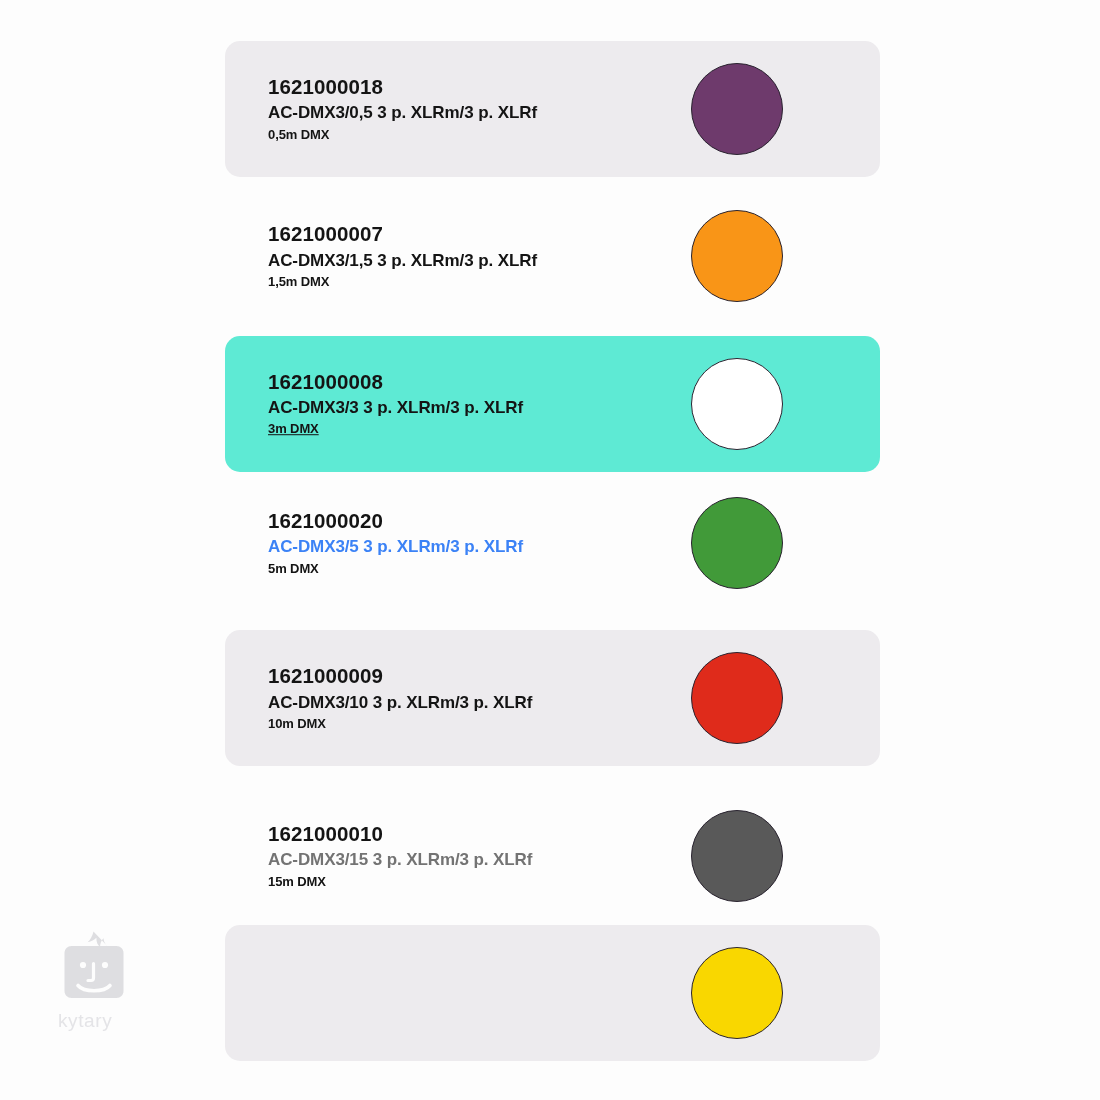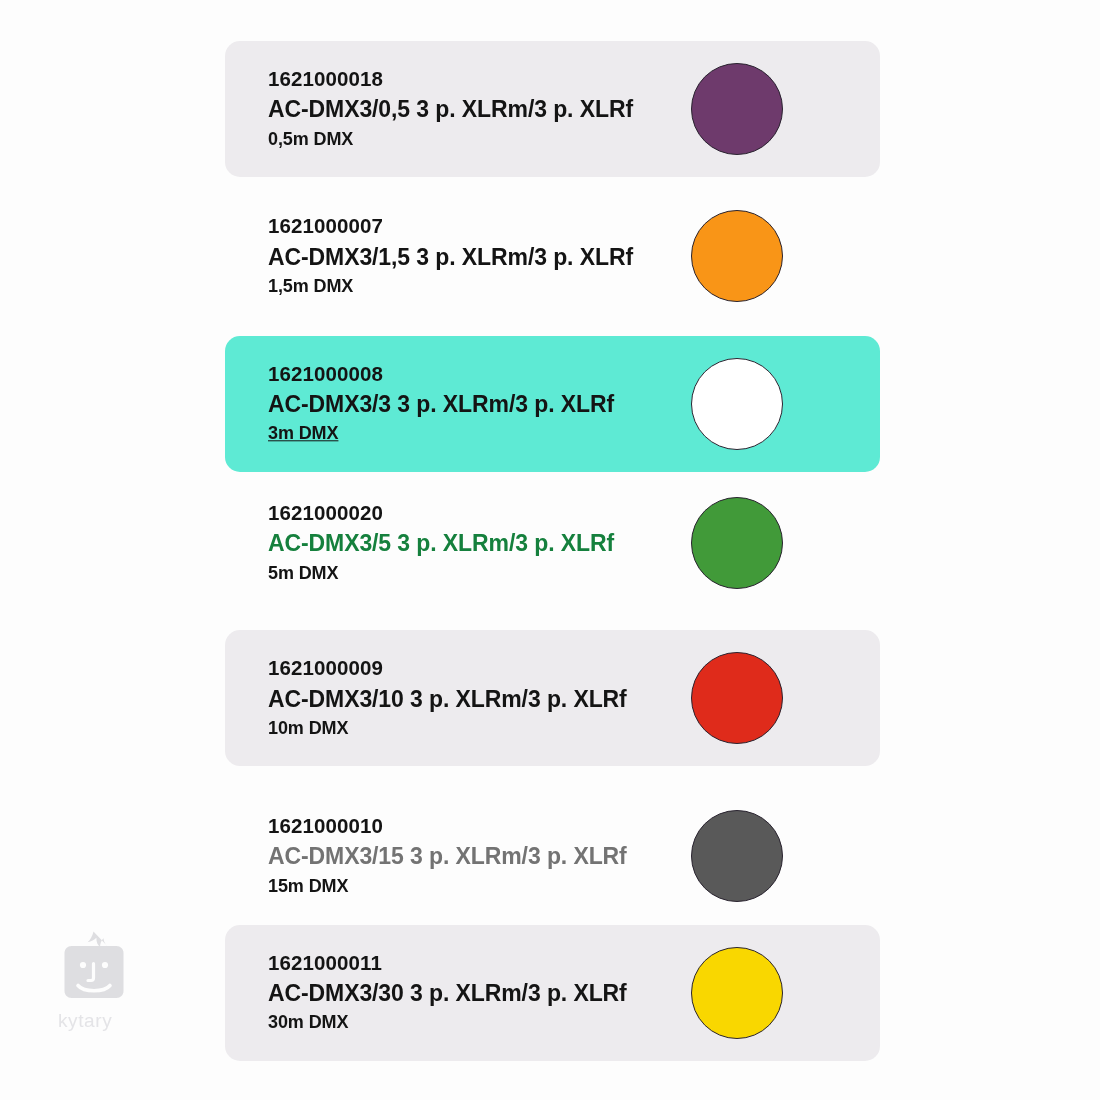"AC-DMX3/0,5 3 p. XLRm/3 p." .product-desc { font-size: 23px -> 17px }
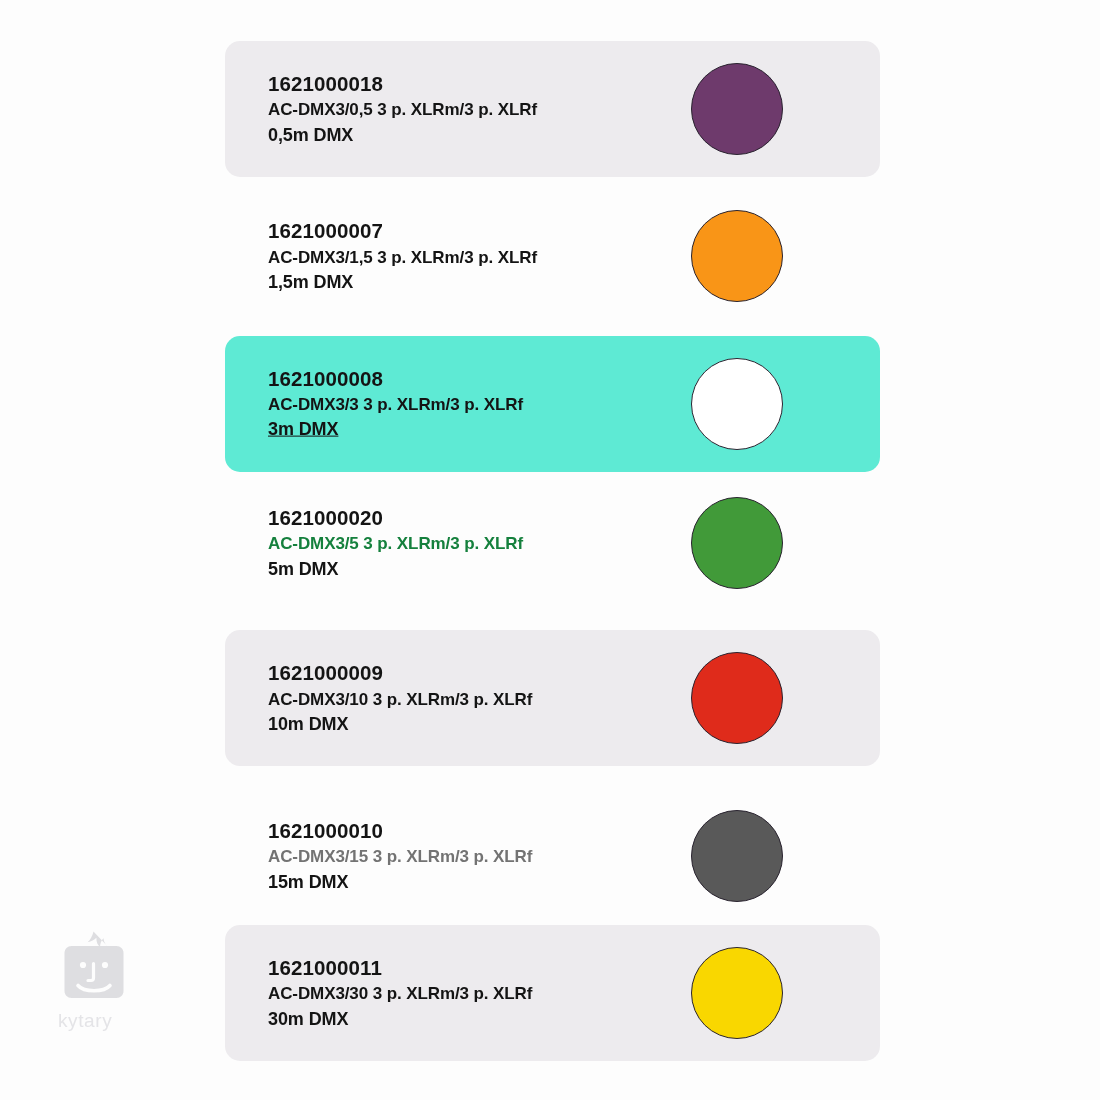"0,5m DMX" .product-length { font-size: 18px -> 13px }
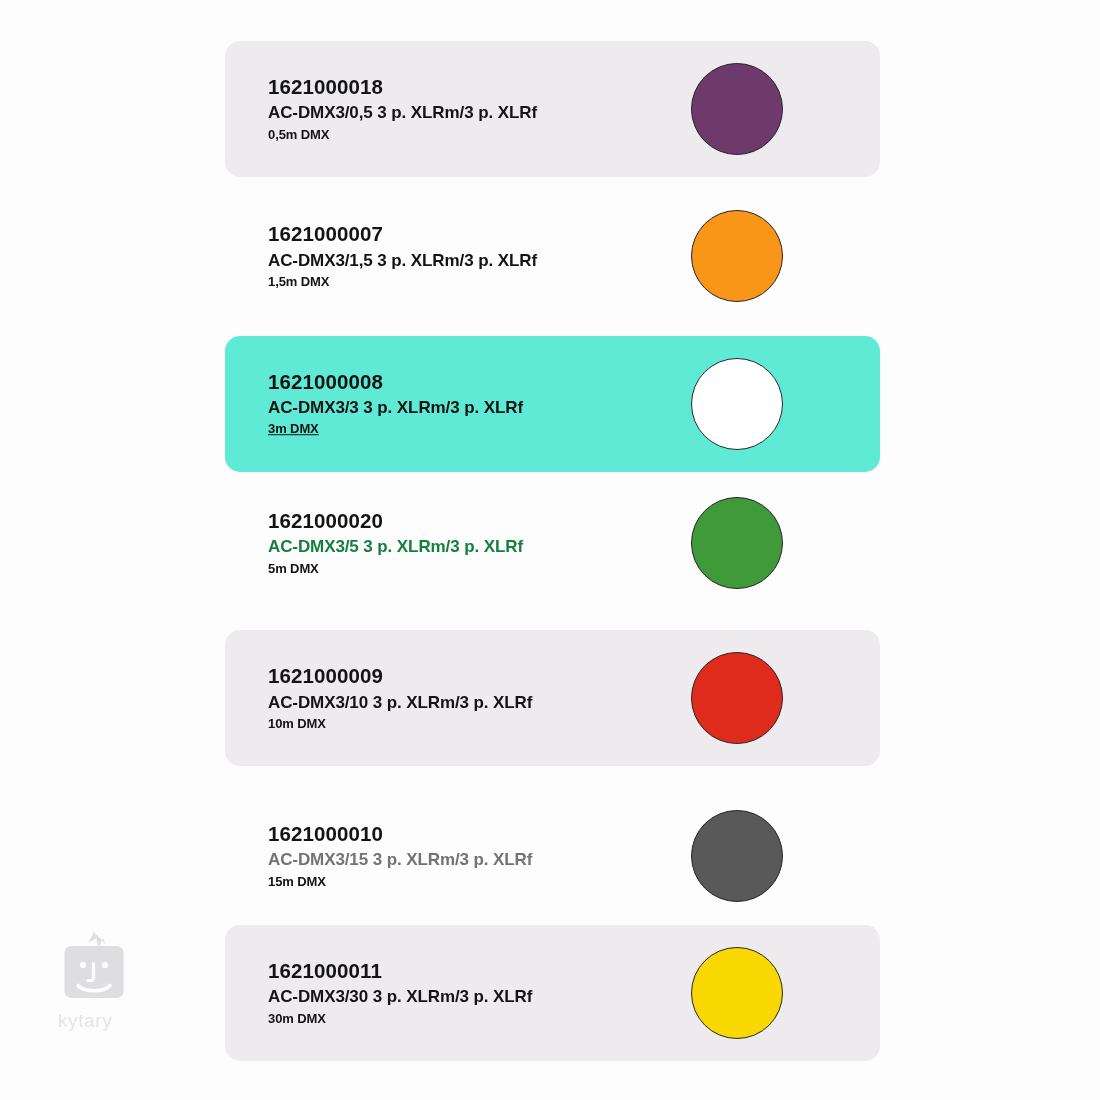"AC-DMX3/5 3 p. XLRm/3 p." div.product-desc { color: #15803d -> #3b82f6 }
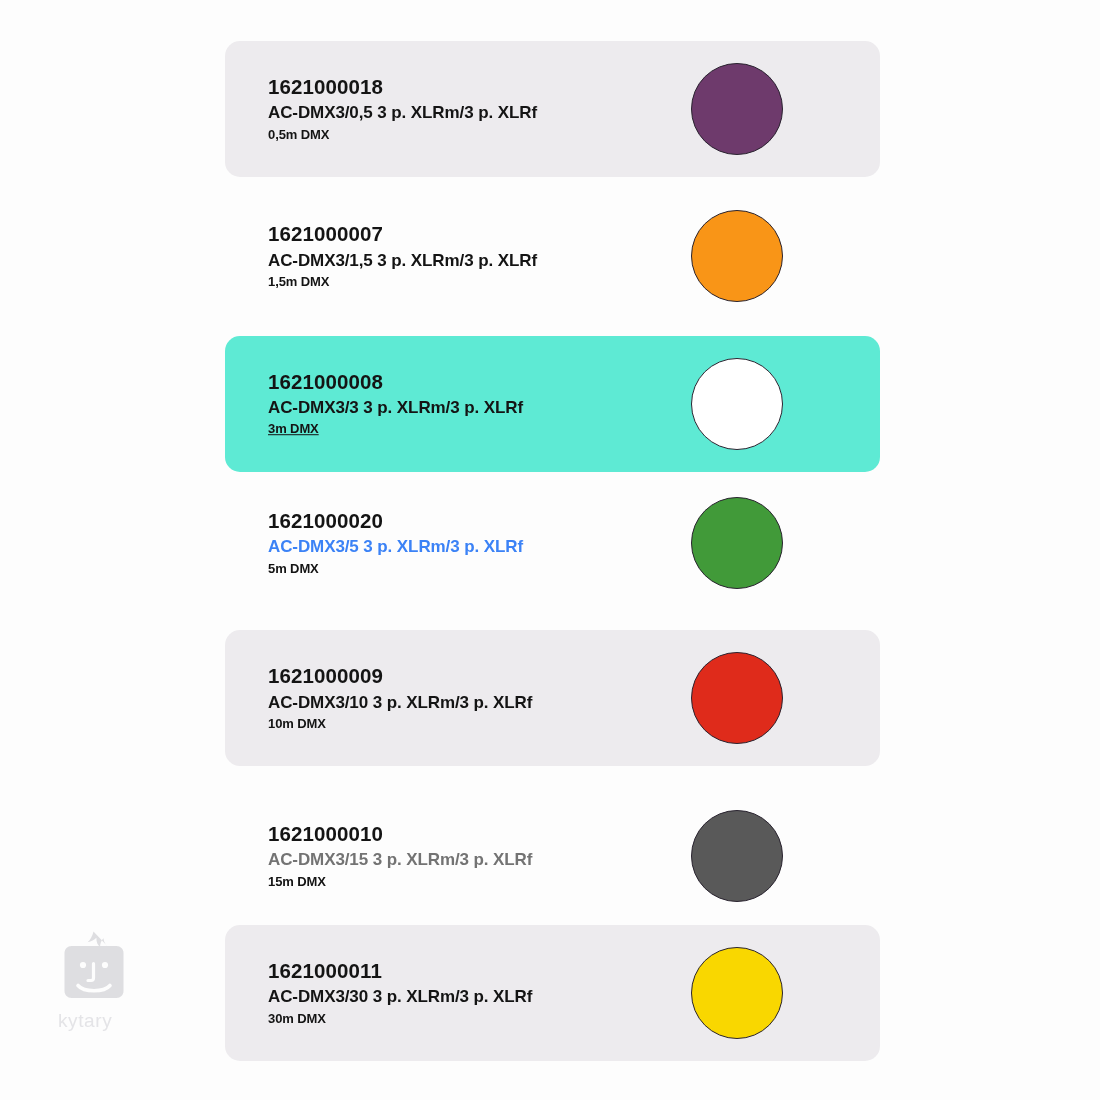"1621000011" div.product-info { html: <div> <div>1621000011</div> <div>AC-DMX3/30 3 p. XLRm/3 p. XLRf</div> <div>30m DMX</div> </div> -> none }
